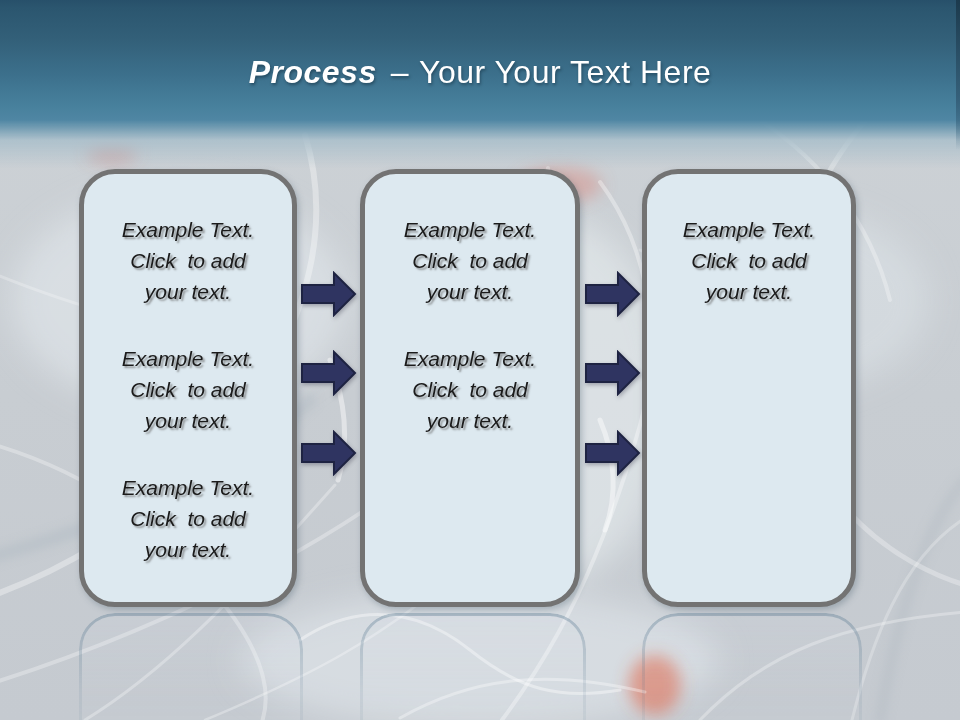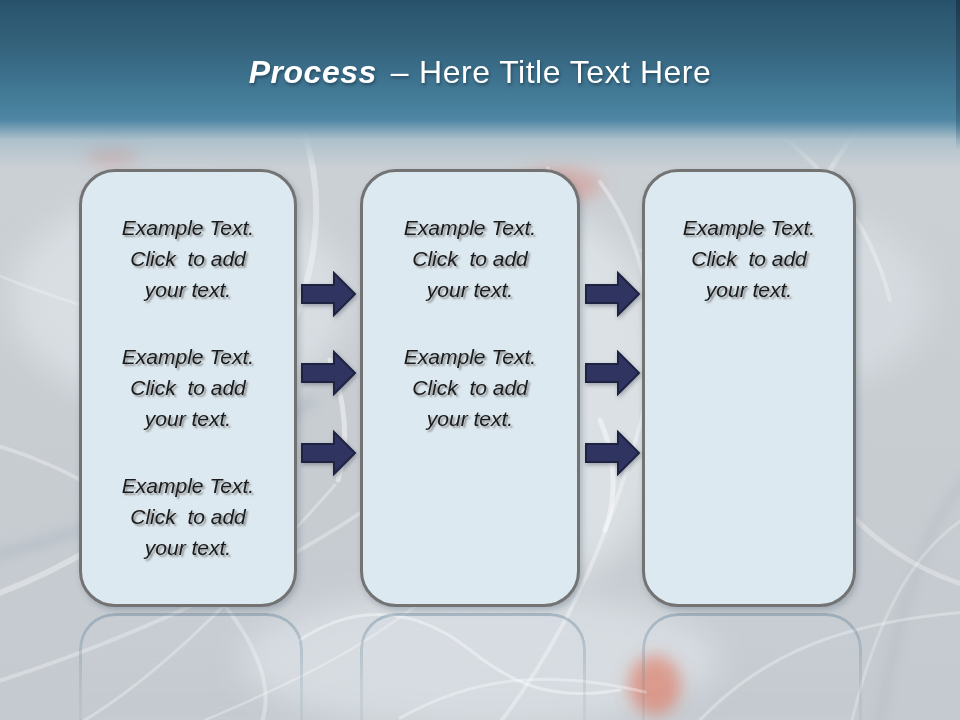"Here Title Text Here" span { text: Here Title -> Your Your }
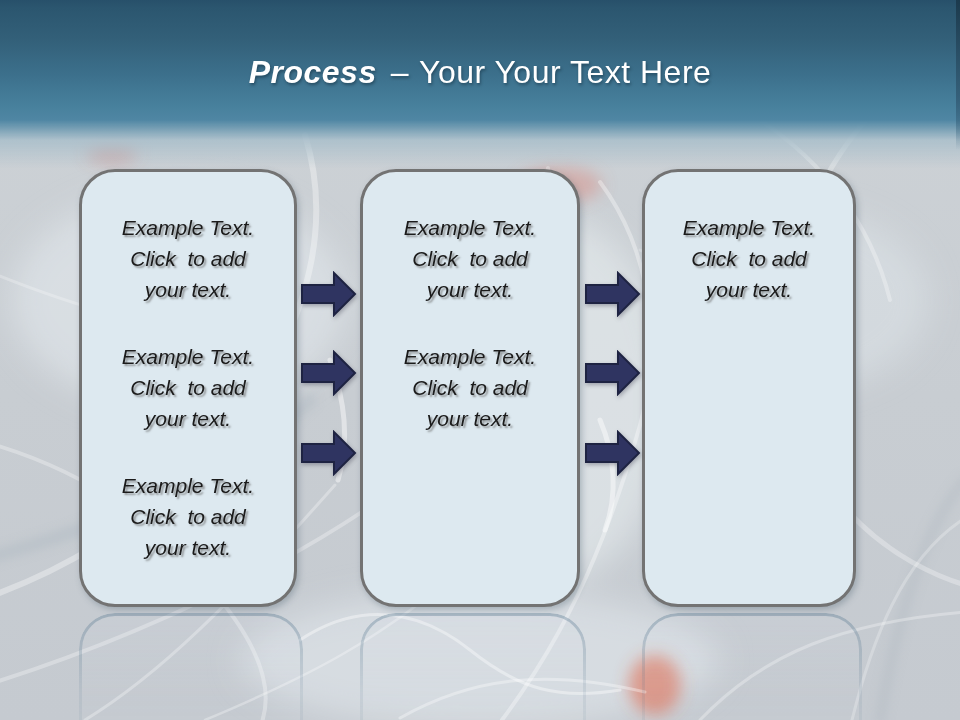"Example Text." .box { border: 3px solid #737373 -> 5px solid #737373 }
